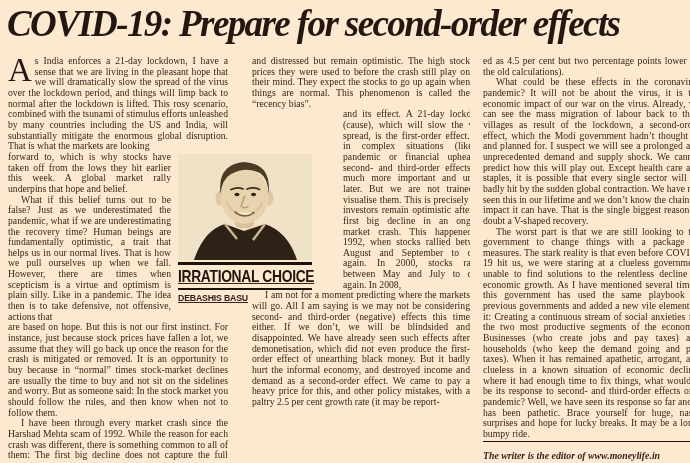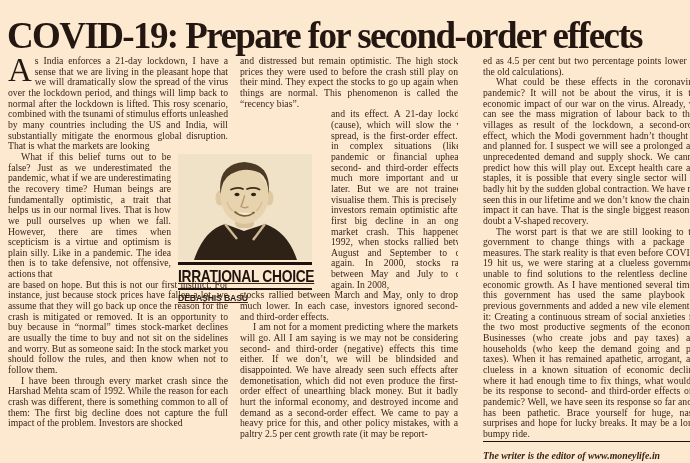"COVID-19: Prepare for second-order" .headline { font-style: none -> italic; top: 14px -> 2px }
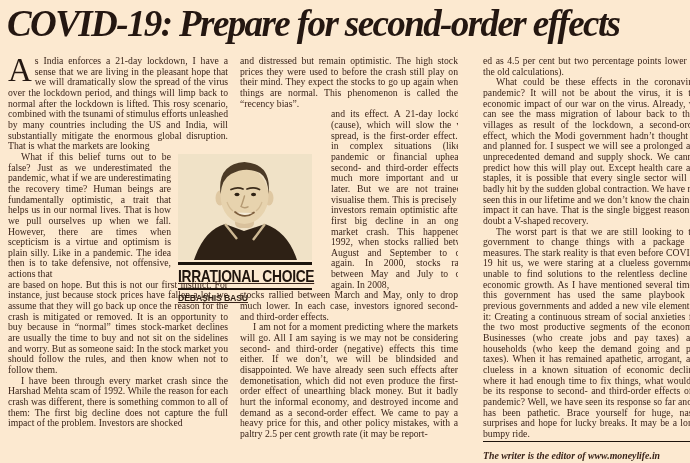"and distressed but remain optimistic." .col2 { left: 240px -> 252px }
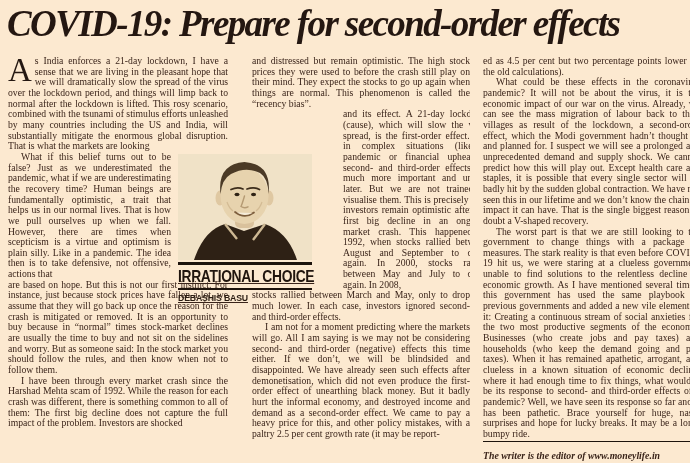"forward to, which is why" p.para { html: none -> <p>forward to, which is why stocks have taken off from the lows they hit earlier this week. A global market rally underpins that hope and belief.</p> }
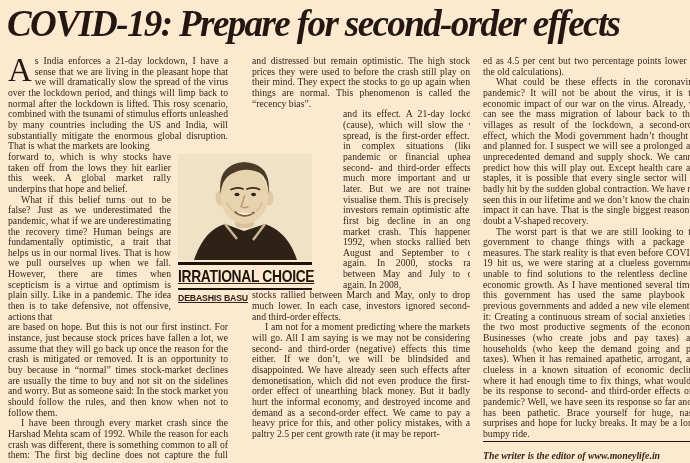"stocks rallied between March and" p.para { html: <p>stocks rallied between March and May, only to drop much lower. In each case, investors ignored second- and third-order effects.</p> -> none }
